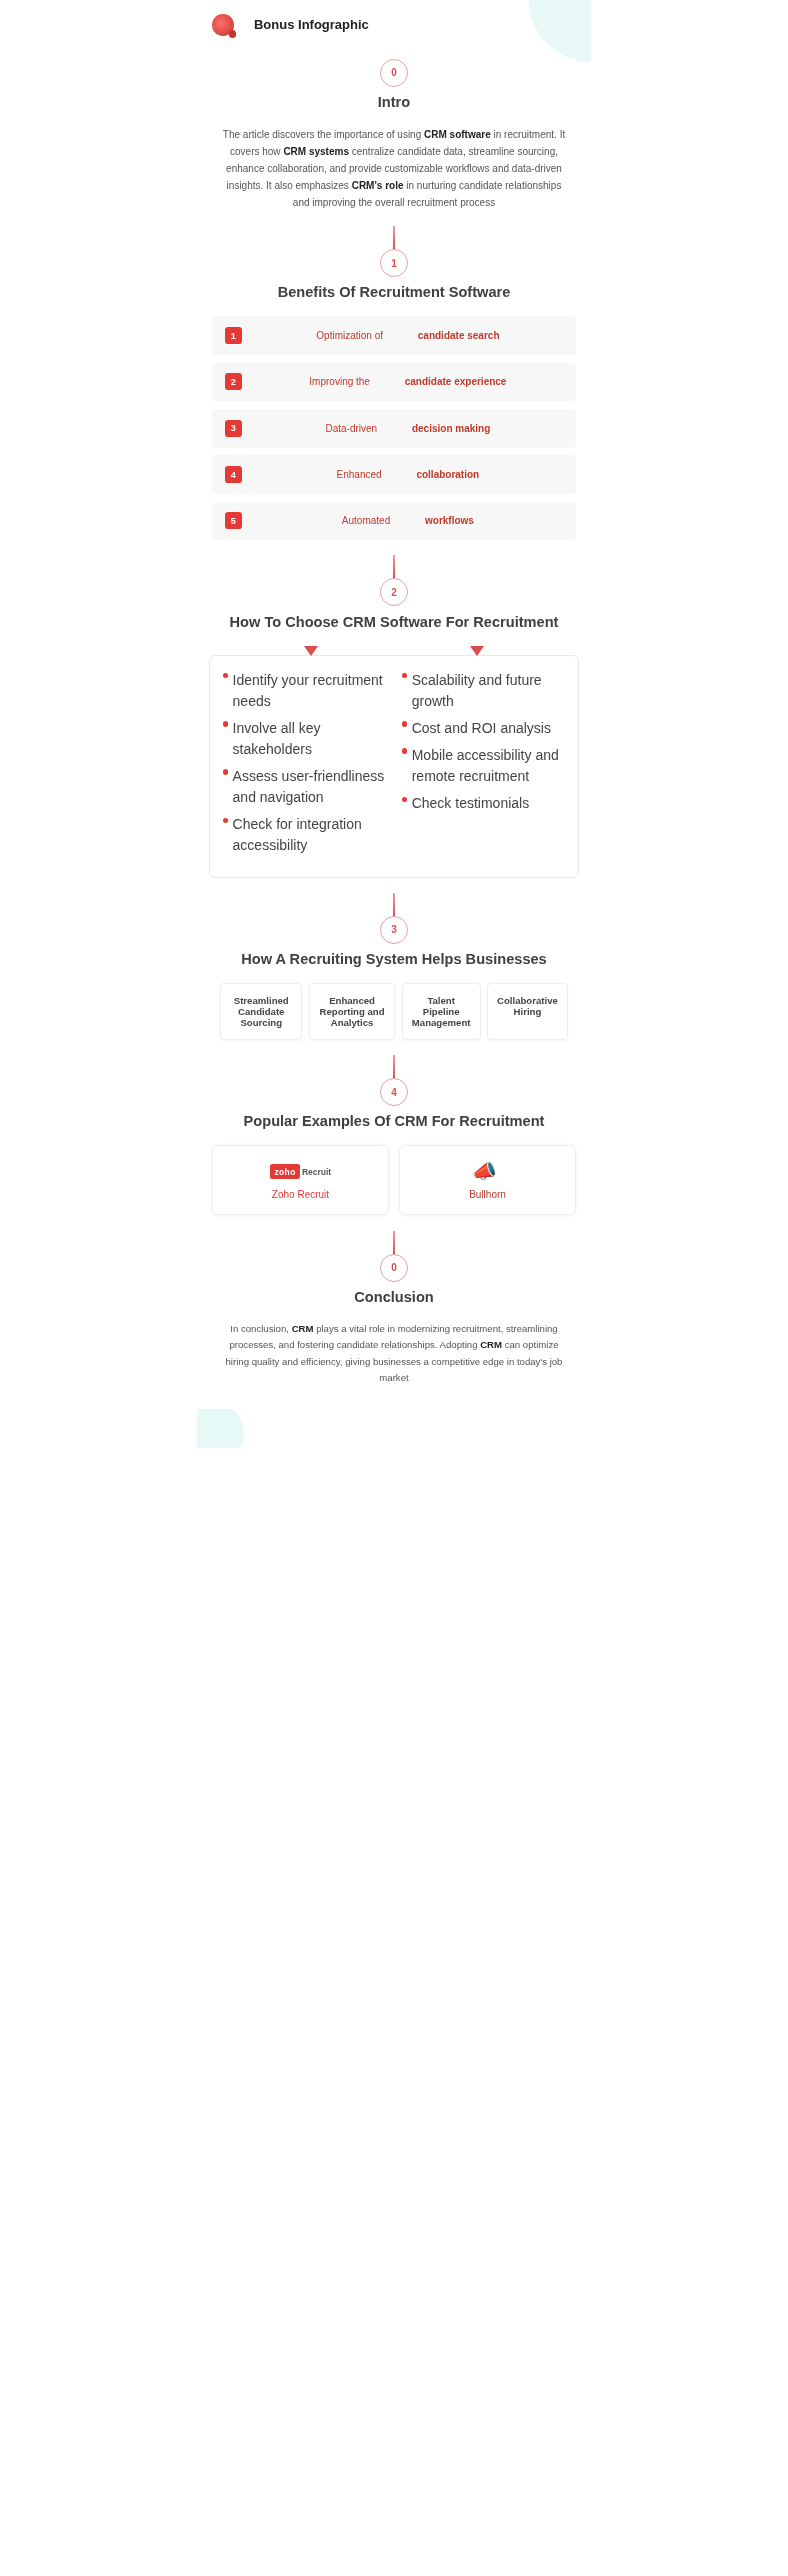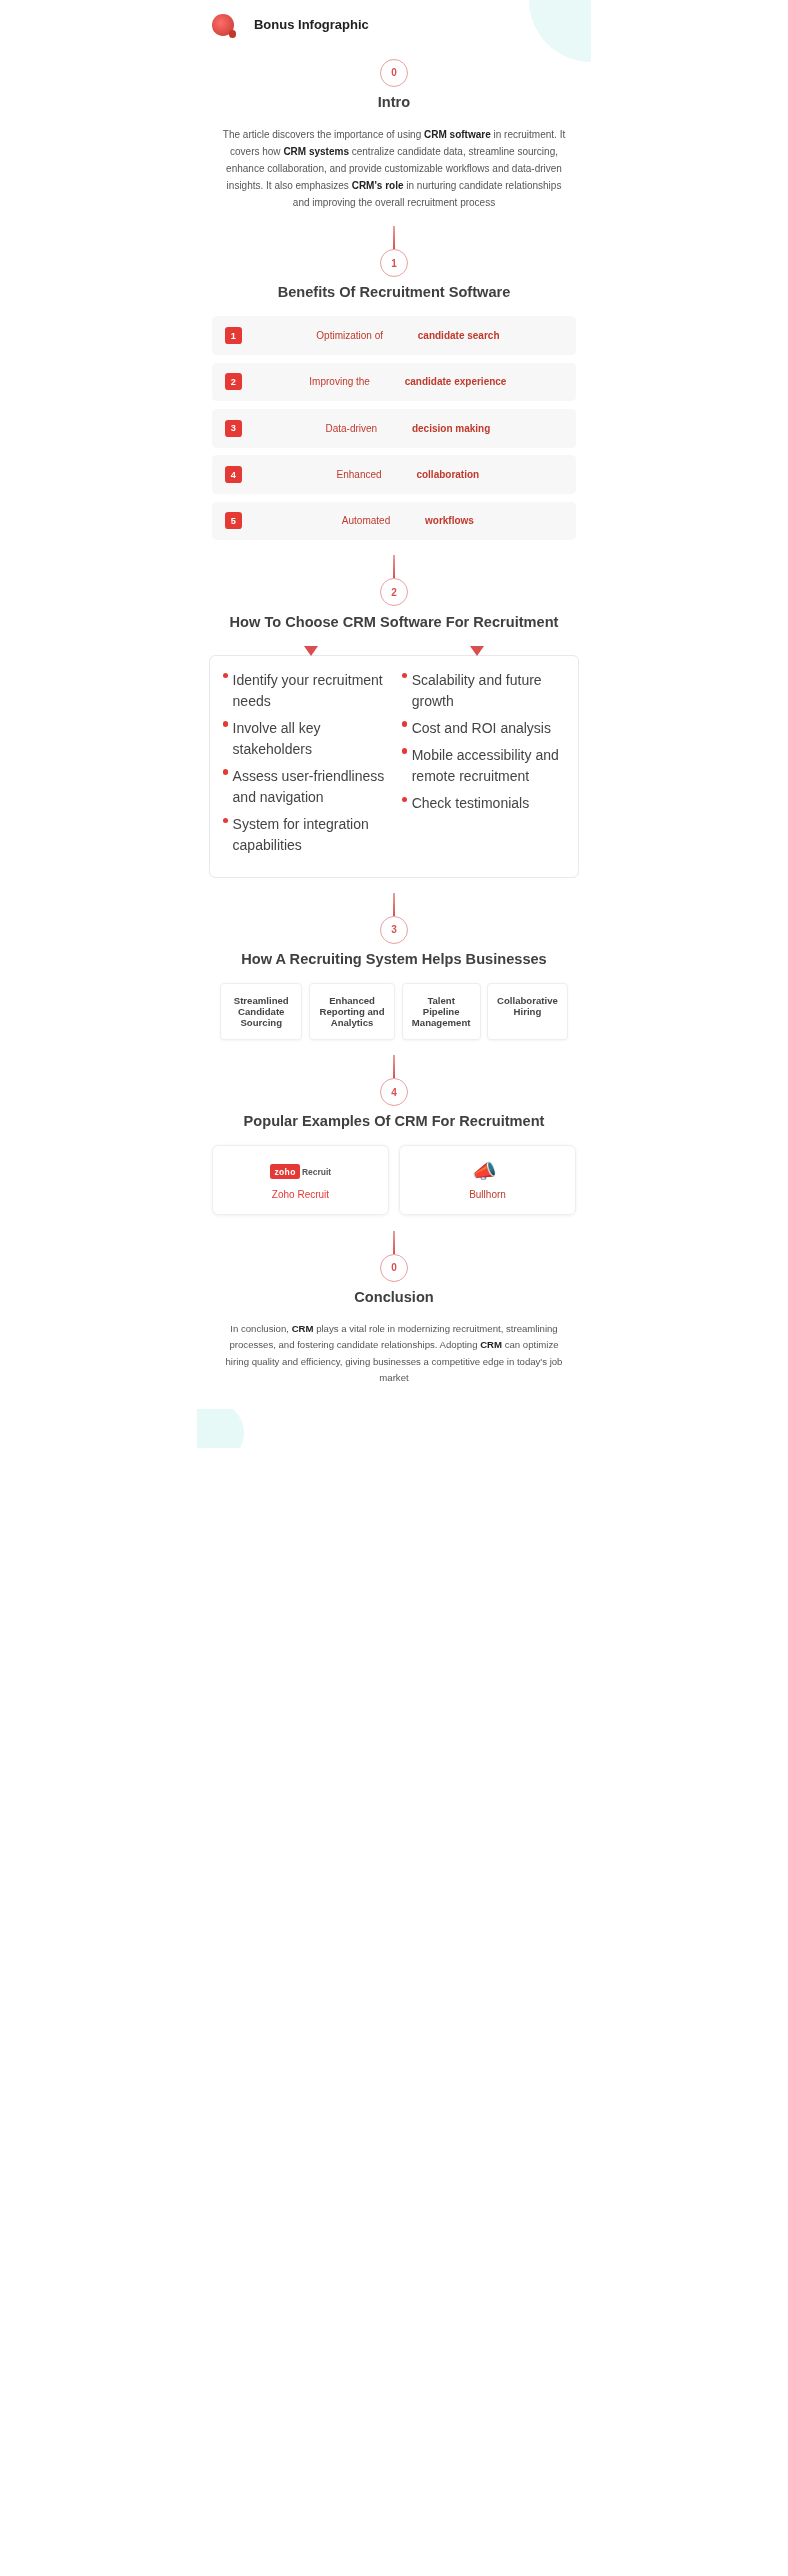"System for integration capabilities" span { text: System for integration capabilities -> Check for integration accessibility }
